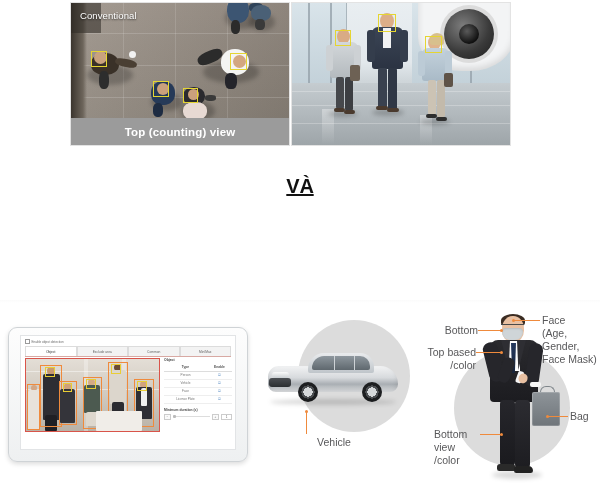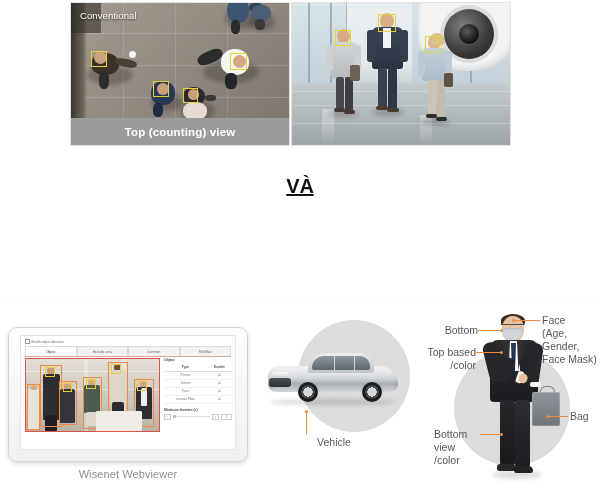"Wisenet Webviewer" div.tb-cap { html: <div>Wisenet Webviewer</div> -> none }
